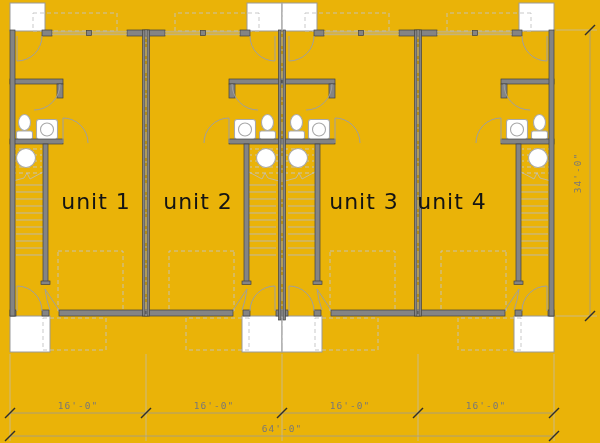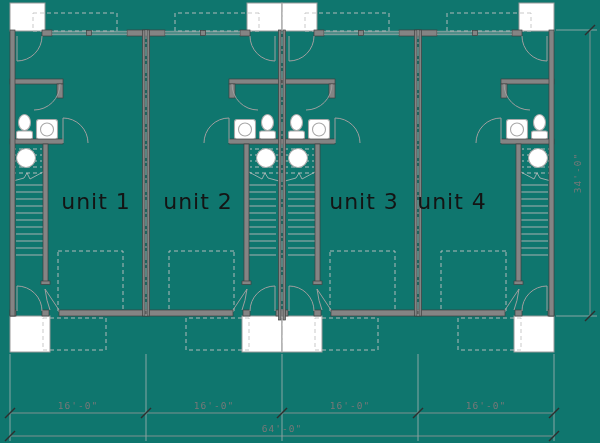"unit 1" .stage { background: #0f766e -> #eab308 }
